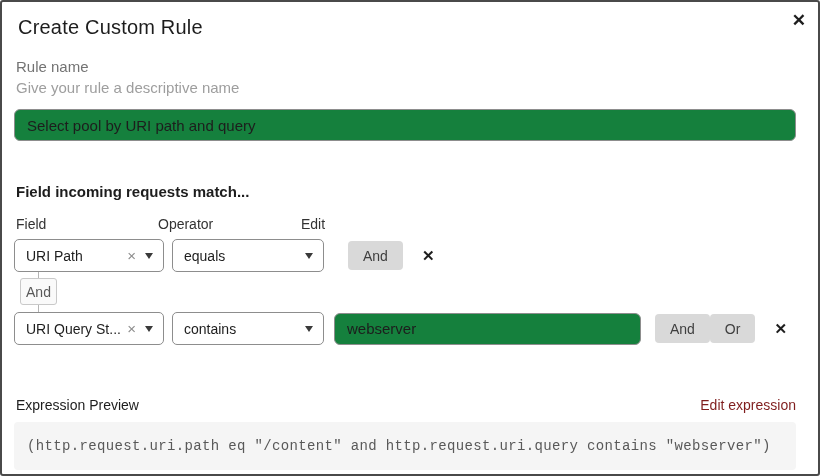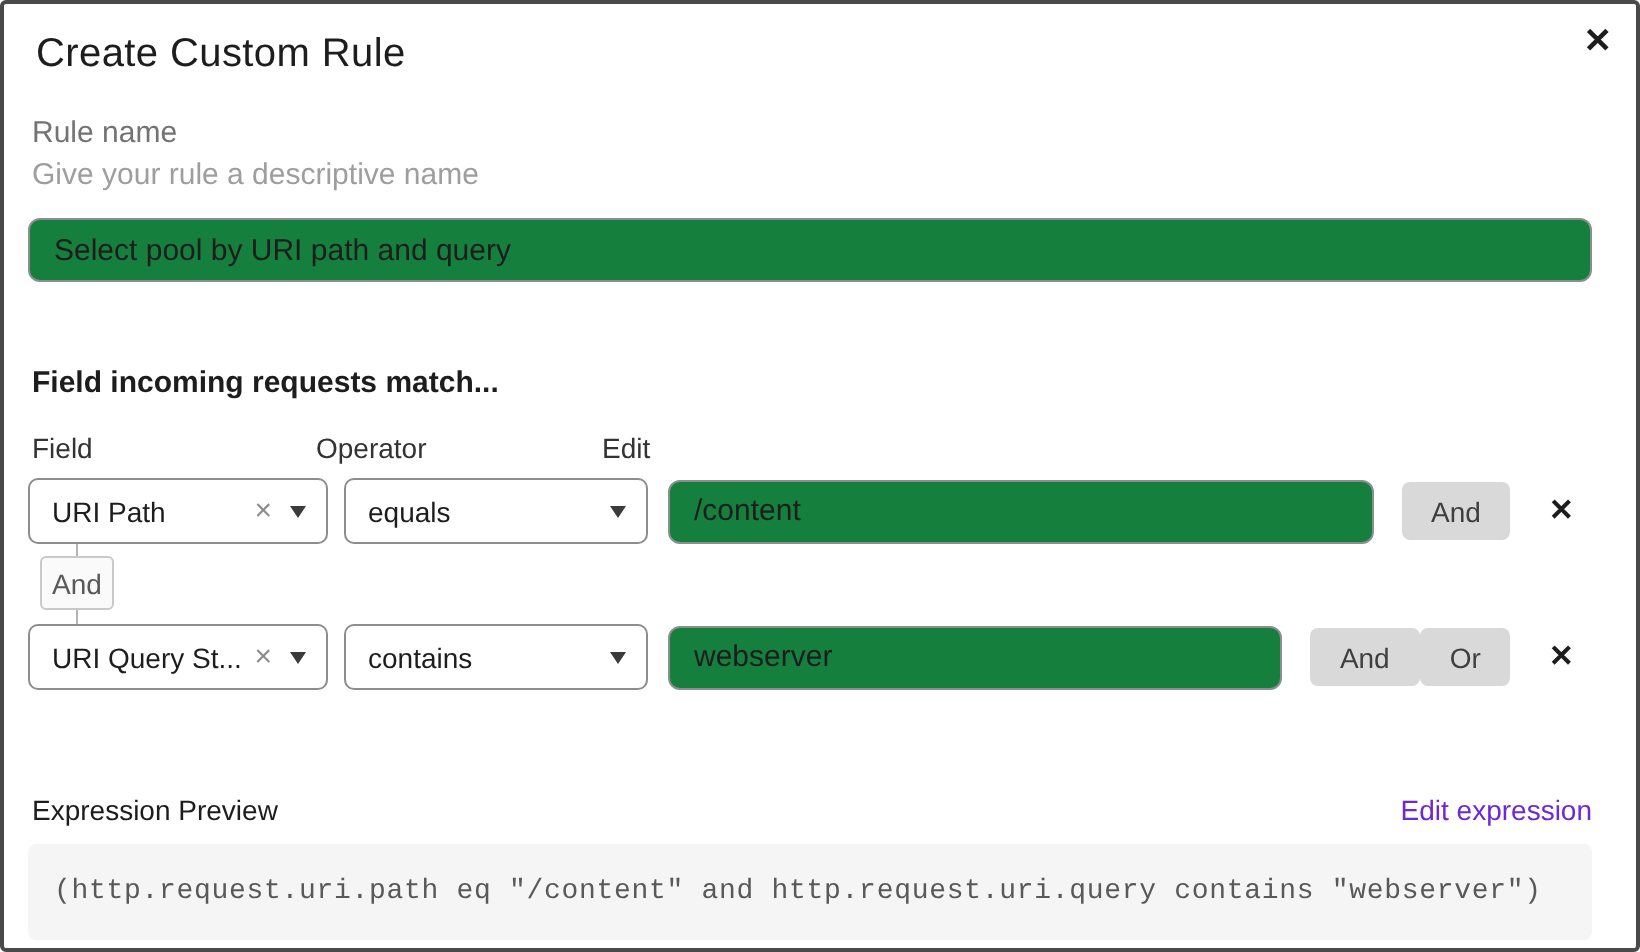"/content" input.text-input { html: <input> -> none }
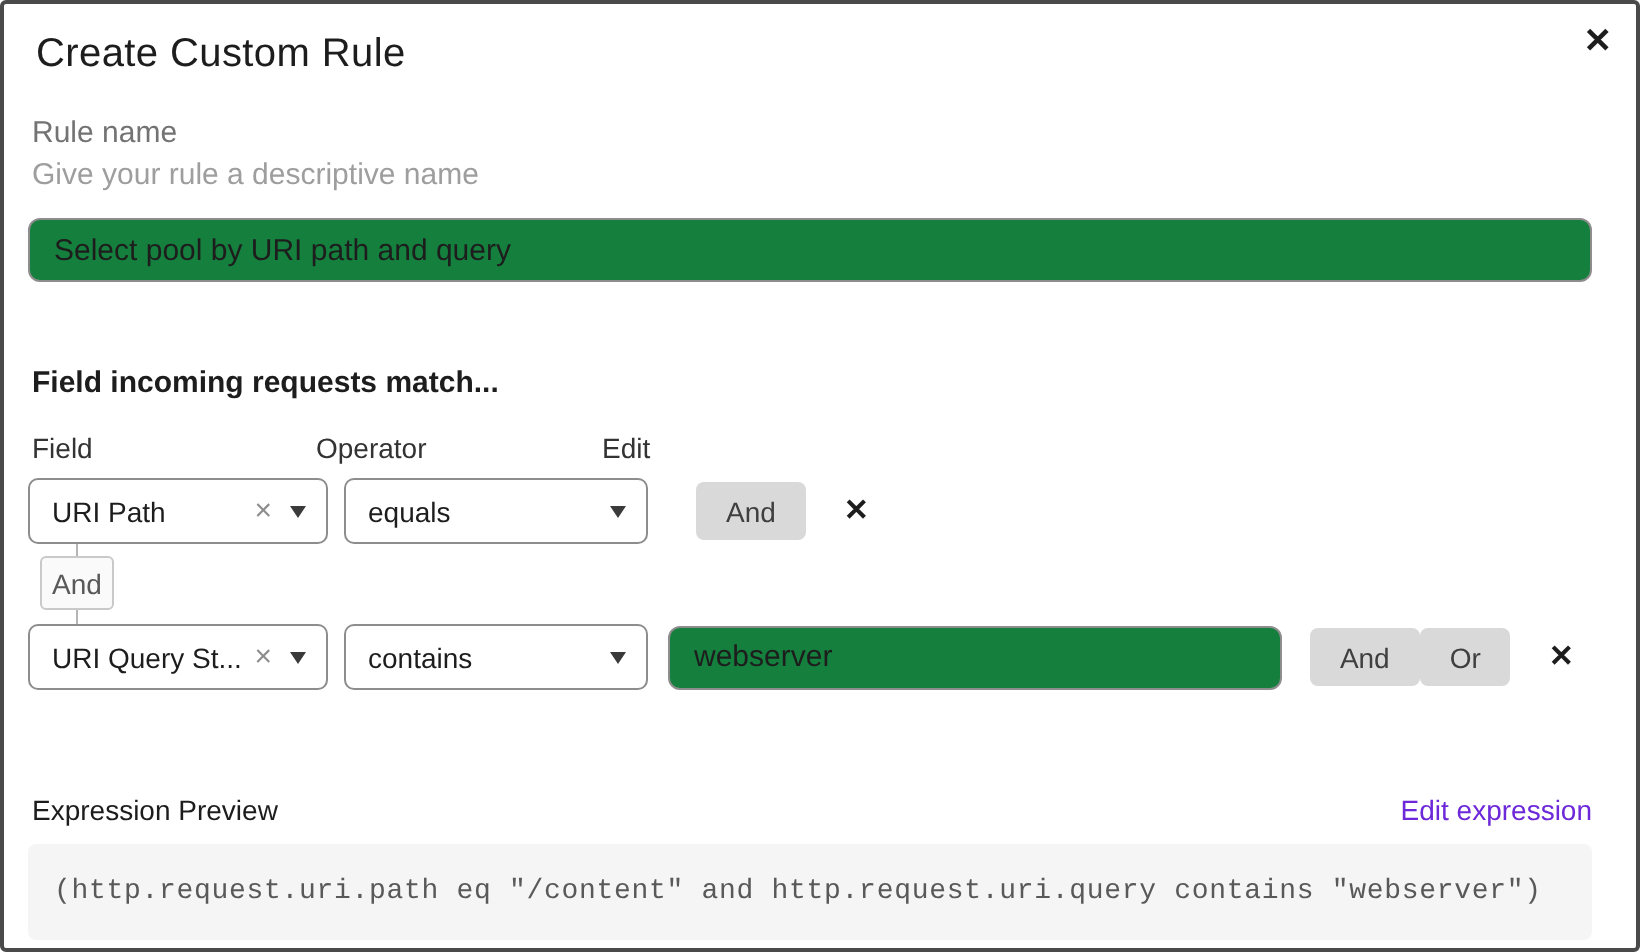"Edit expression" .edit-link { color: #6d28d9 -> #7f1d1d }
